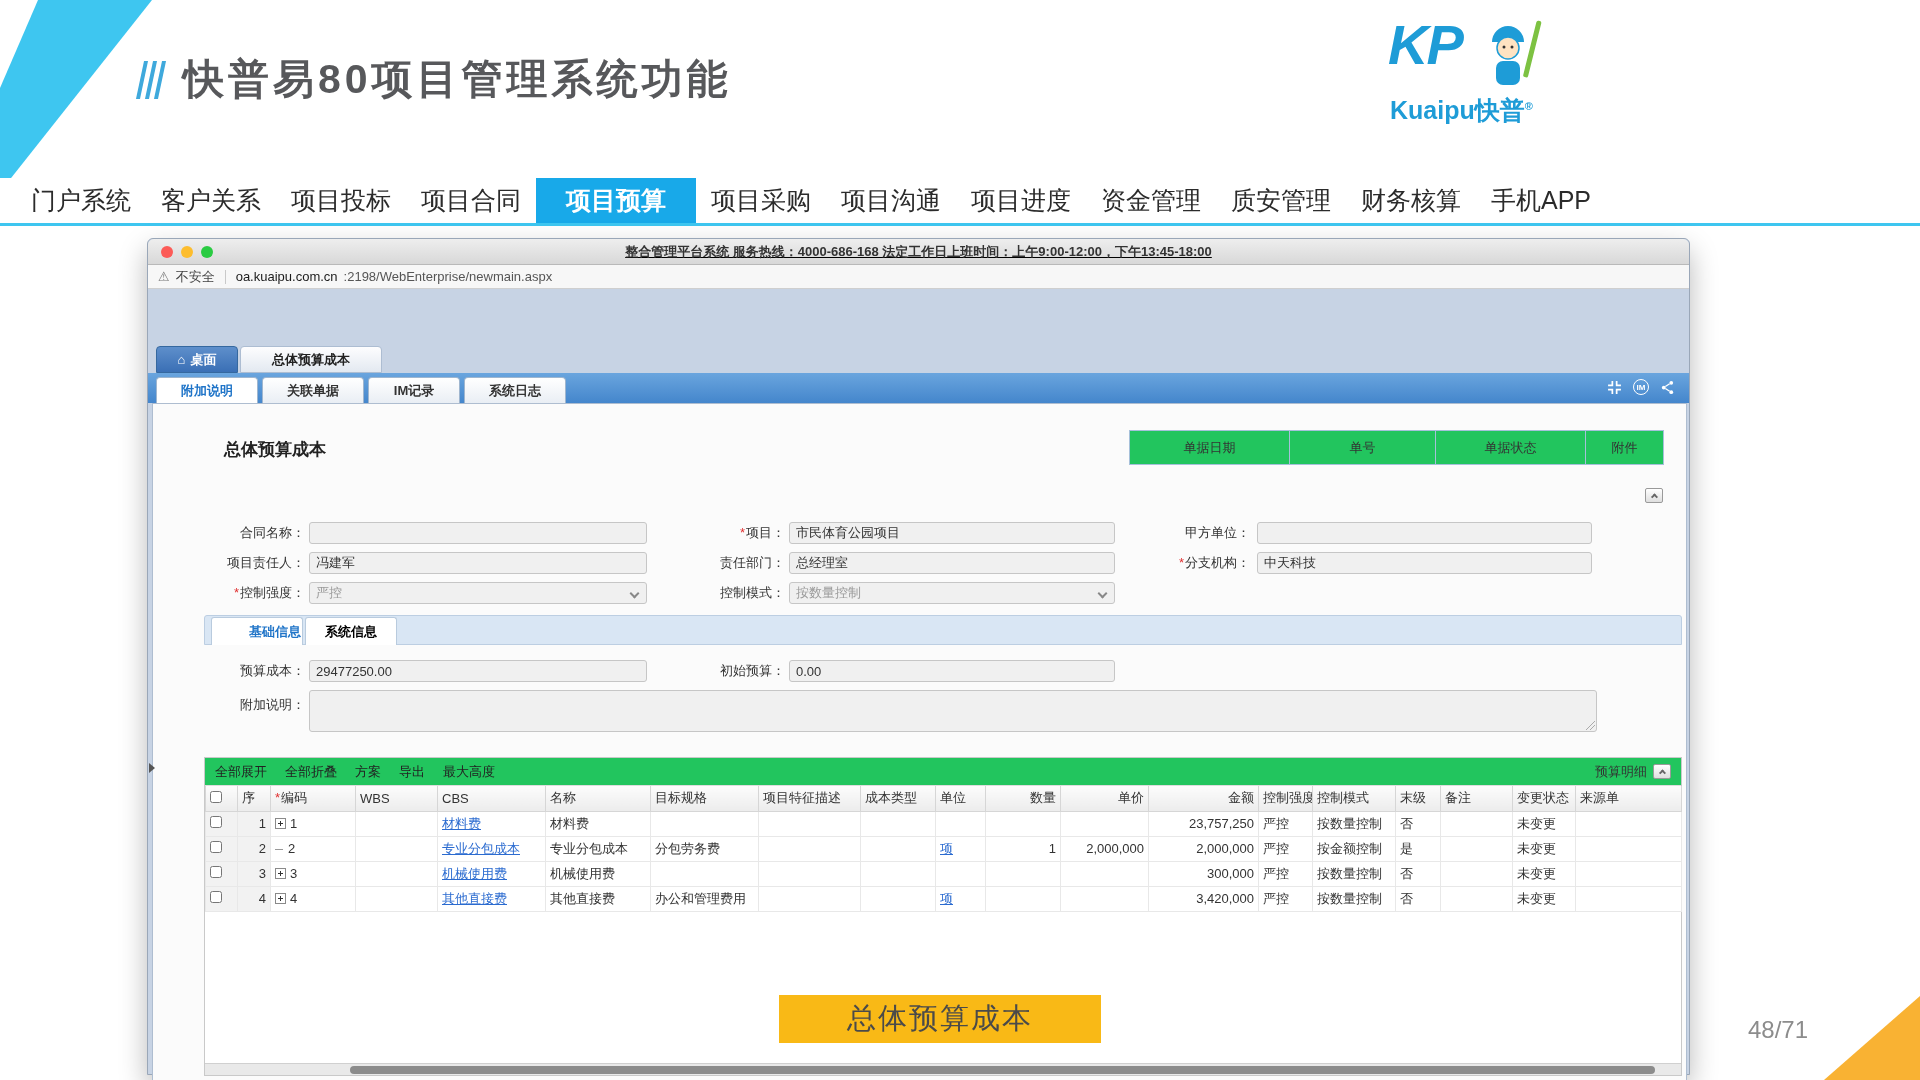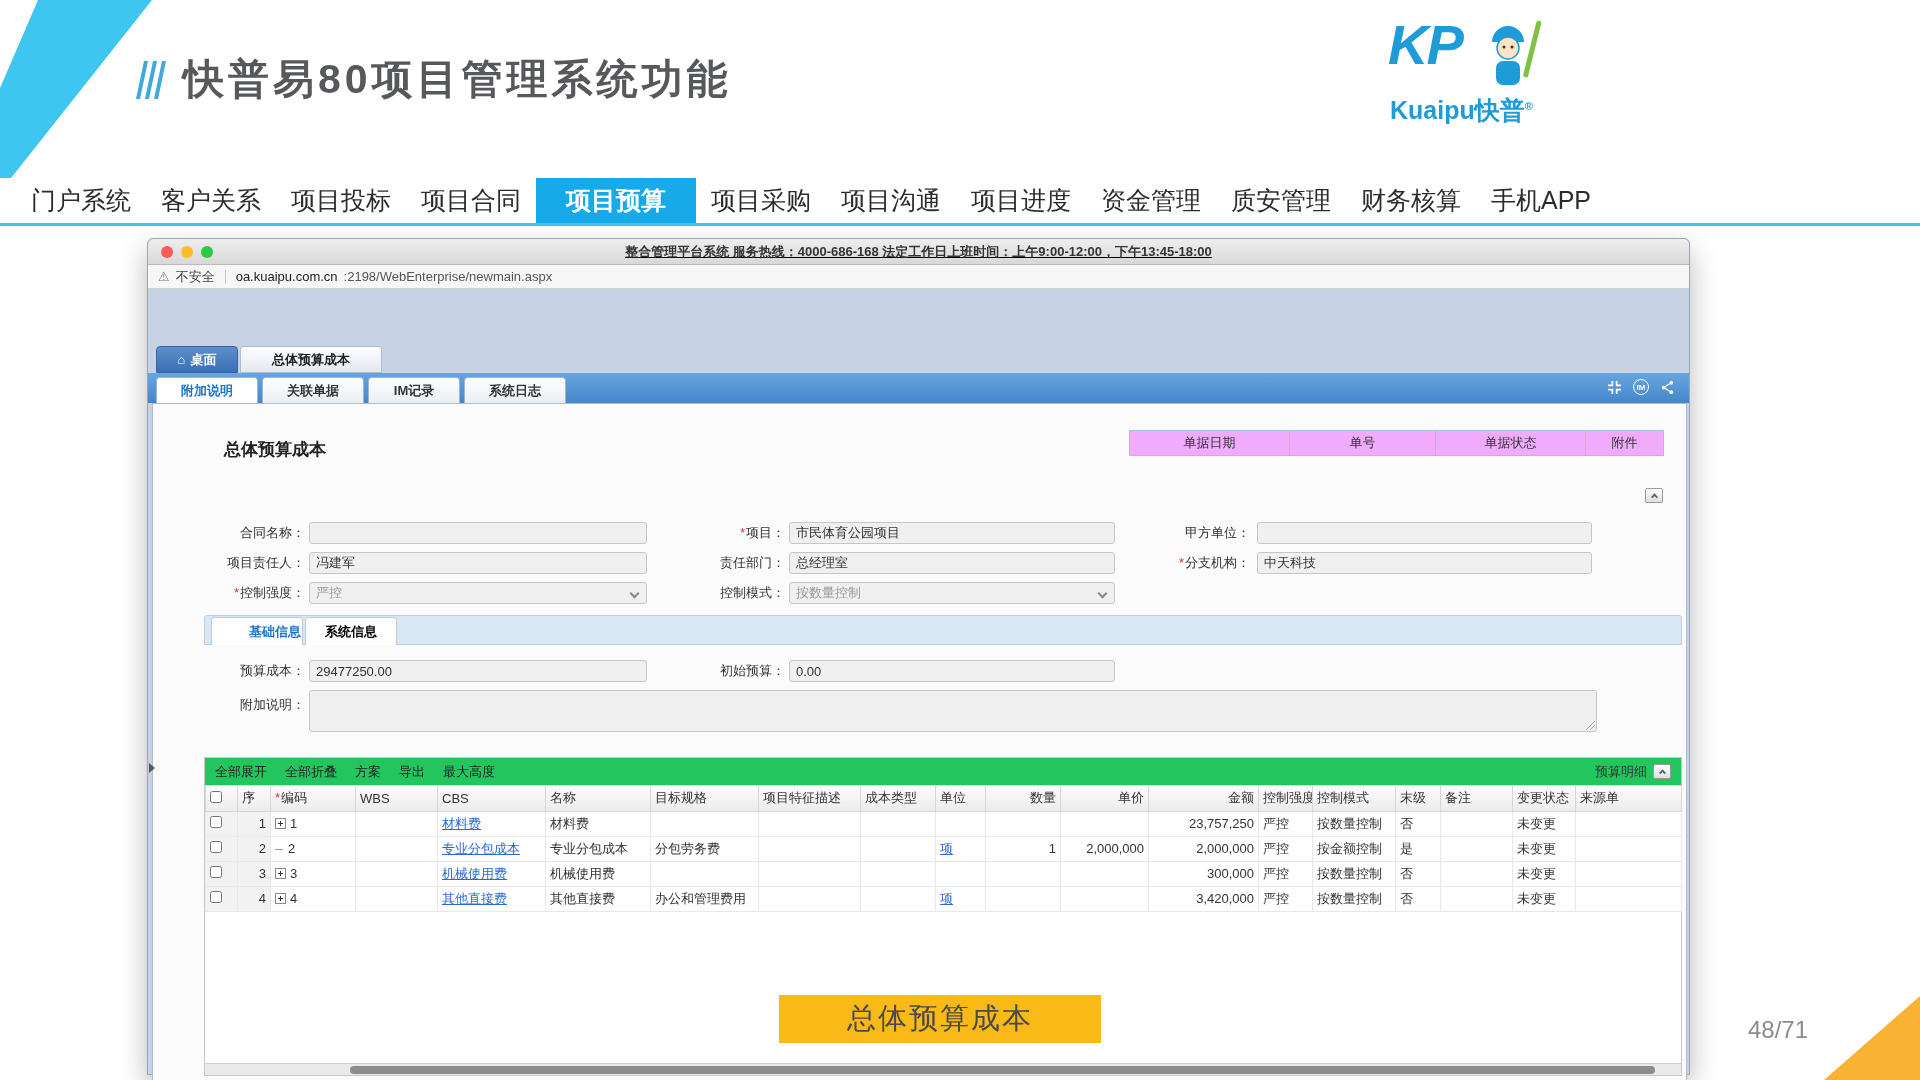"单据日期" .info-table th { background: #f0abfc -> #22c55e; height: 25px -> 34px }
